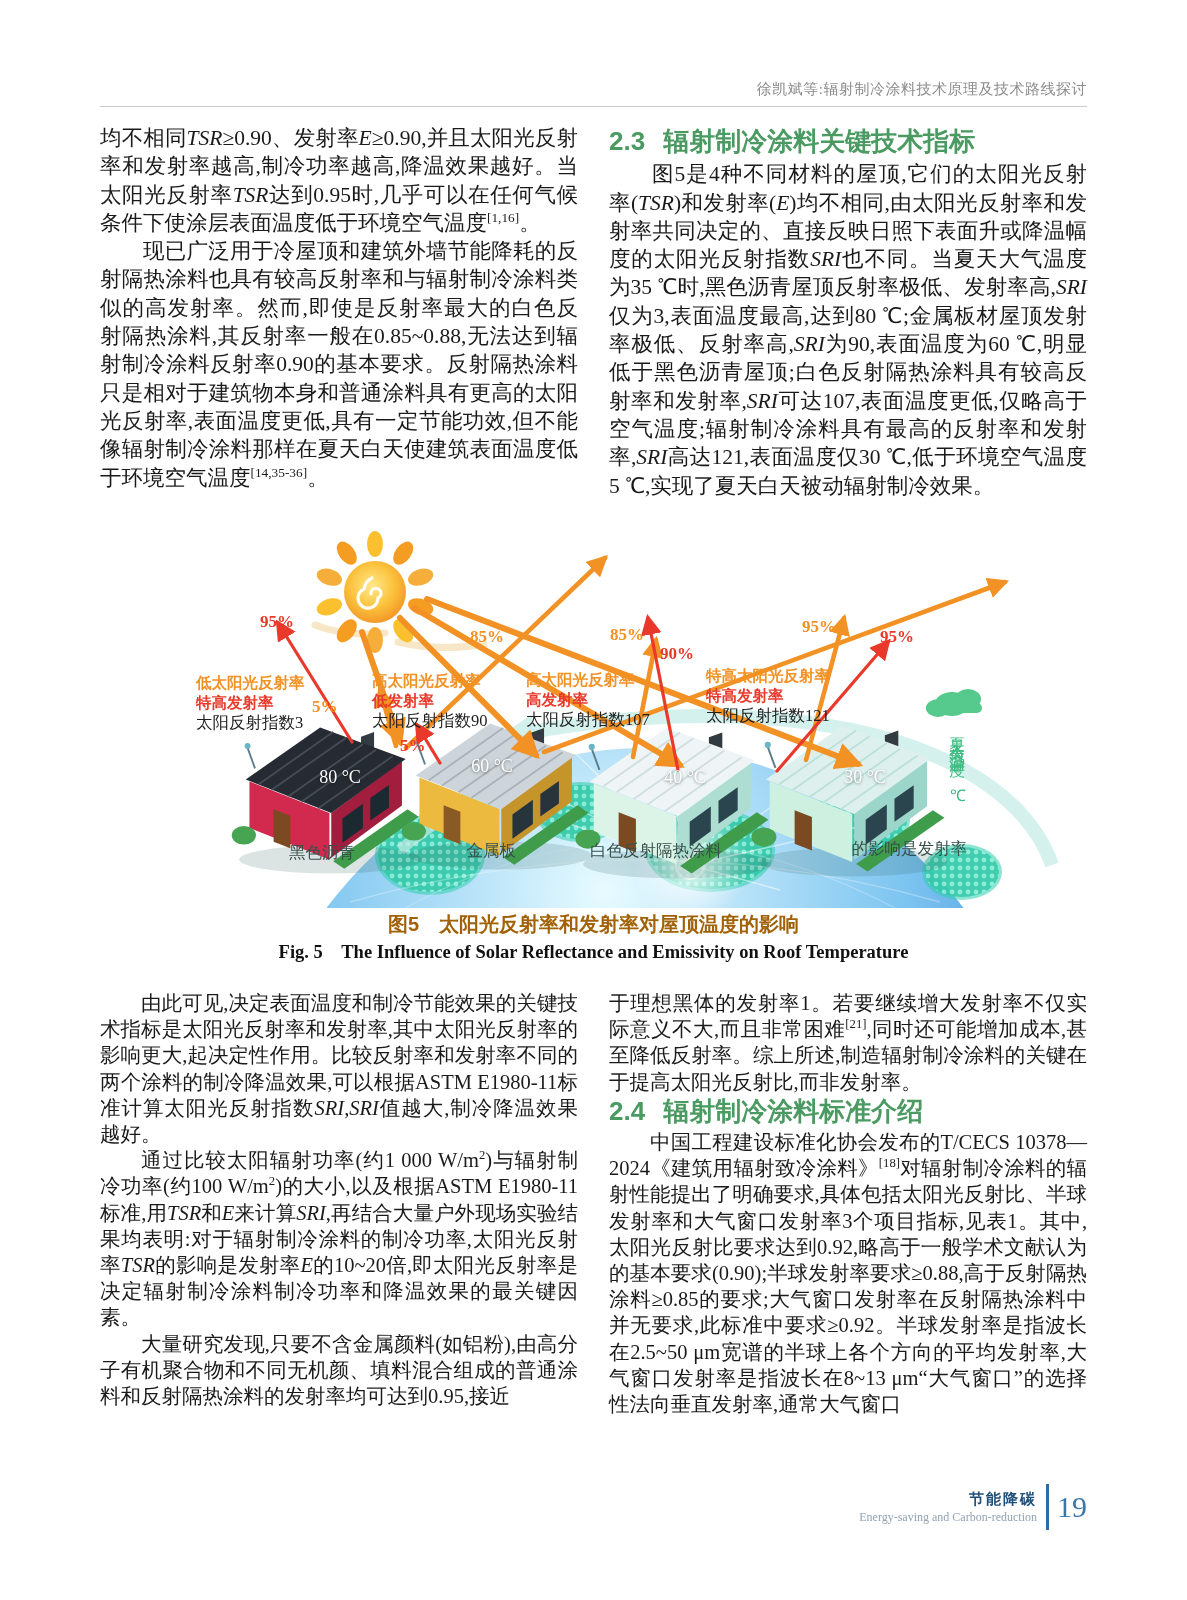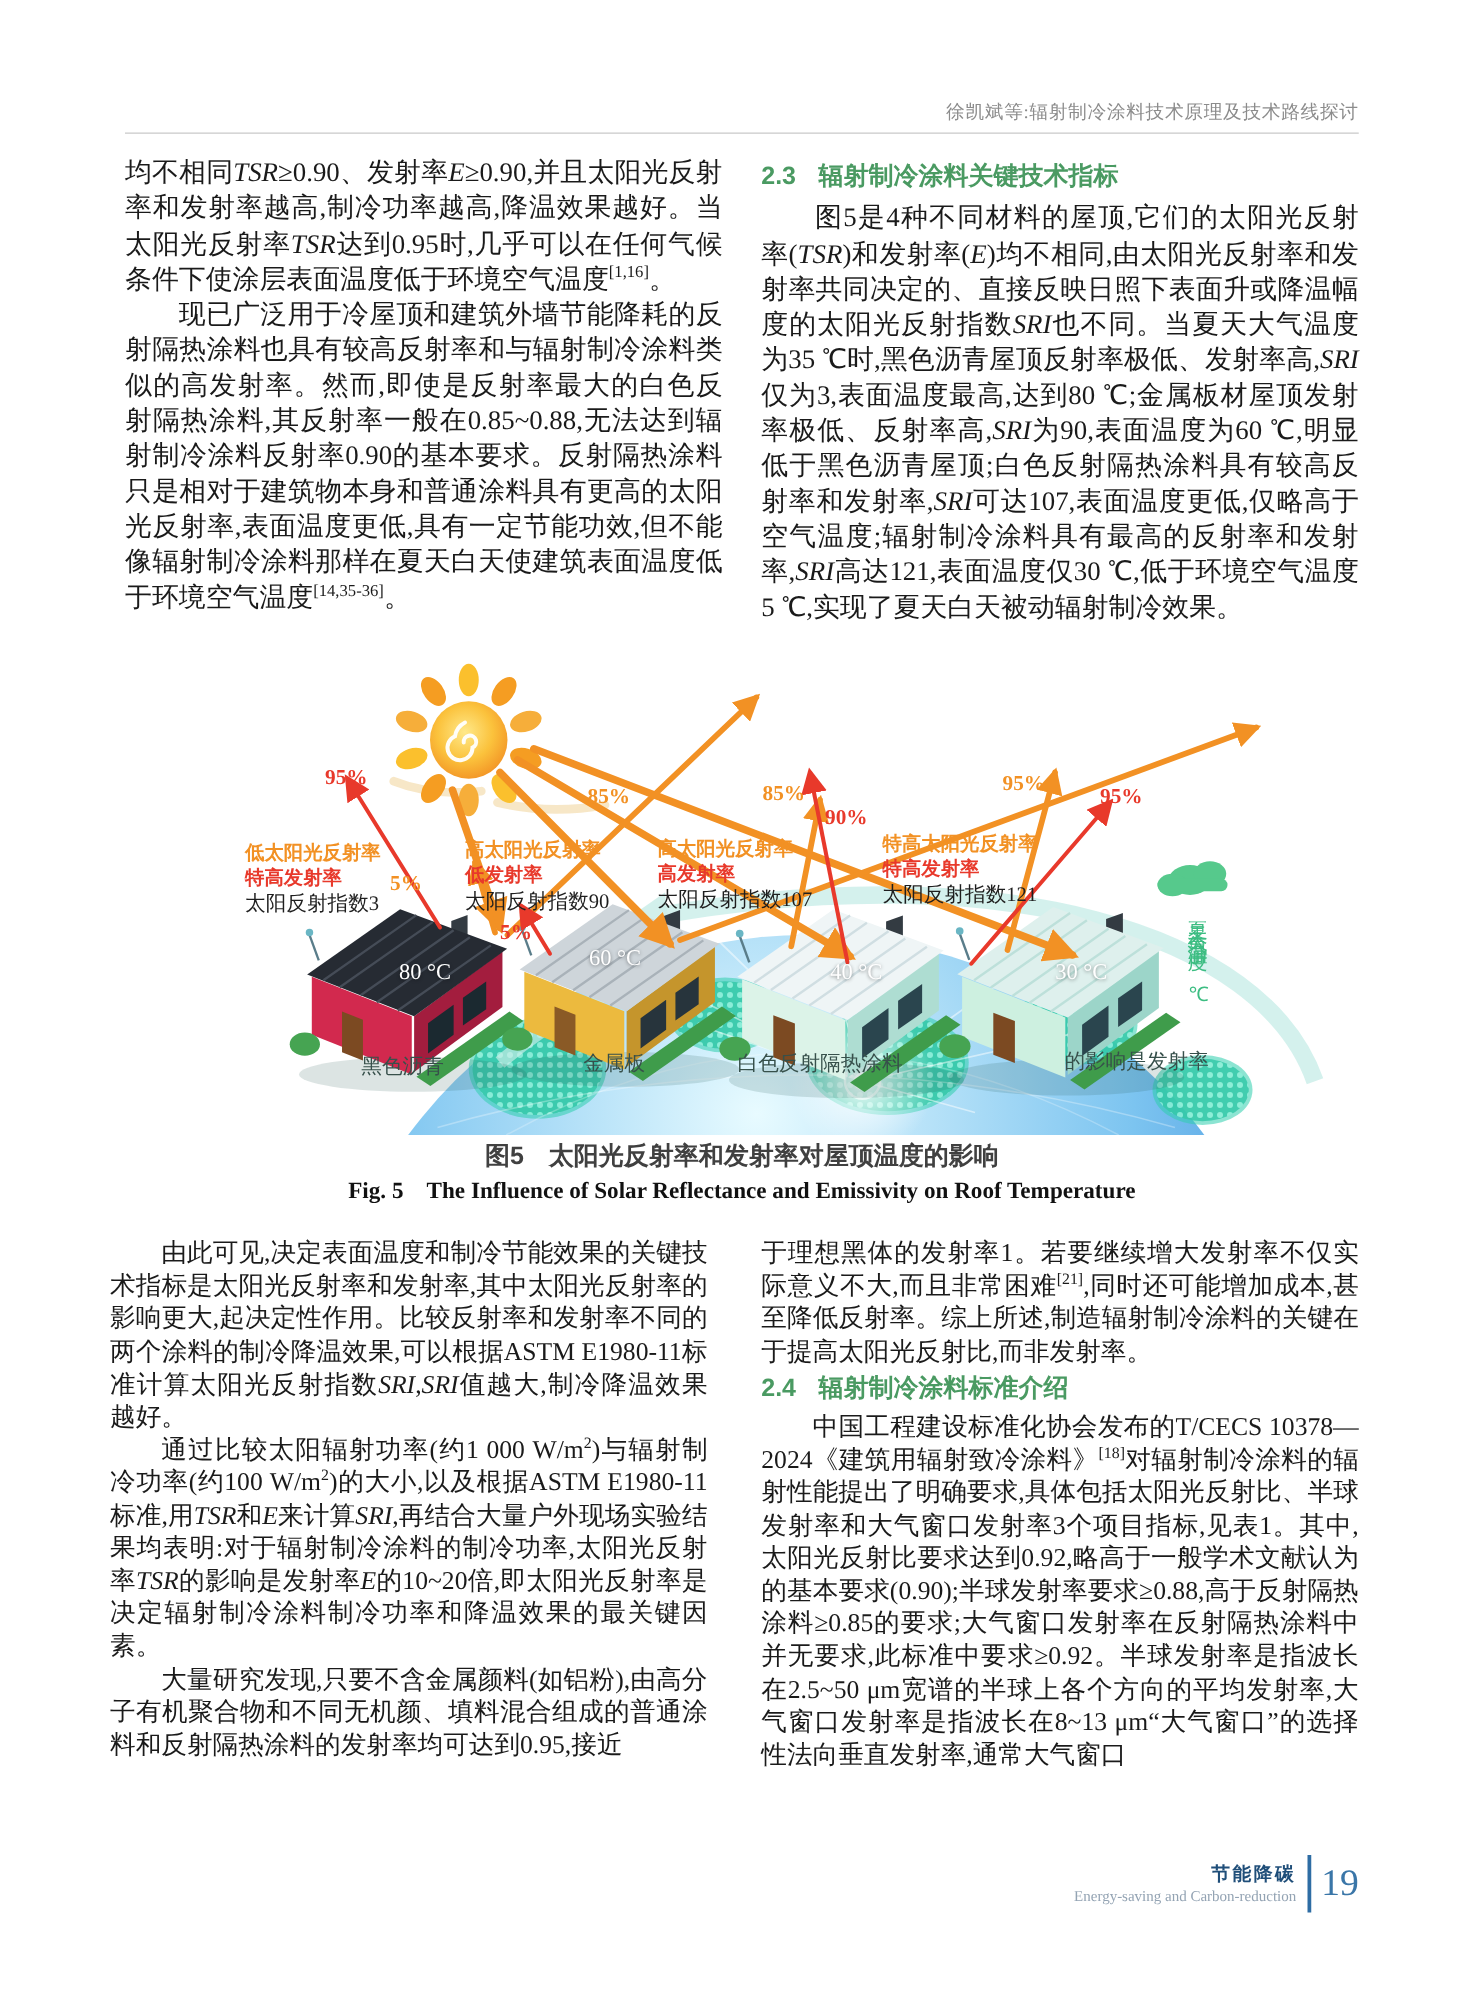"2.3 辐射制冷涂料关键技术指标" h3.sec { font-size: 20px -> 26px }
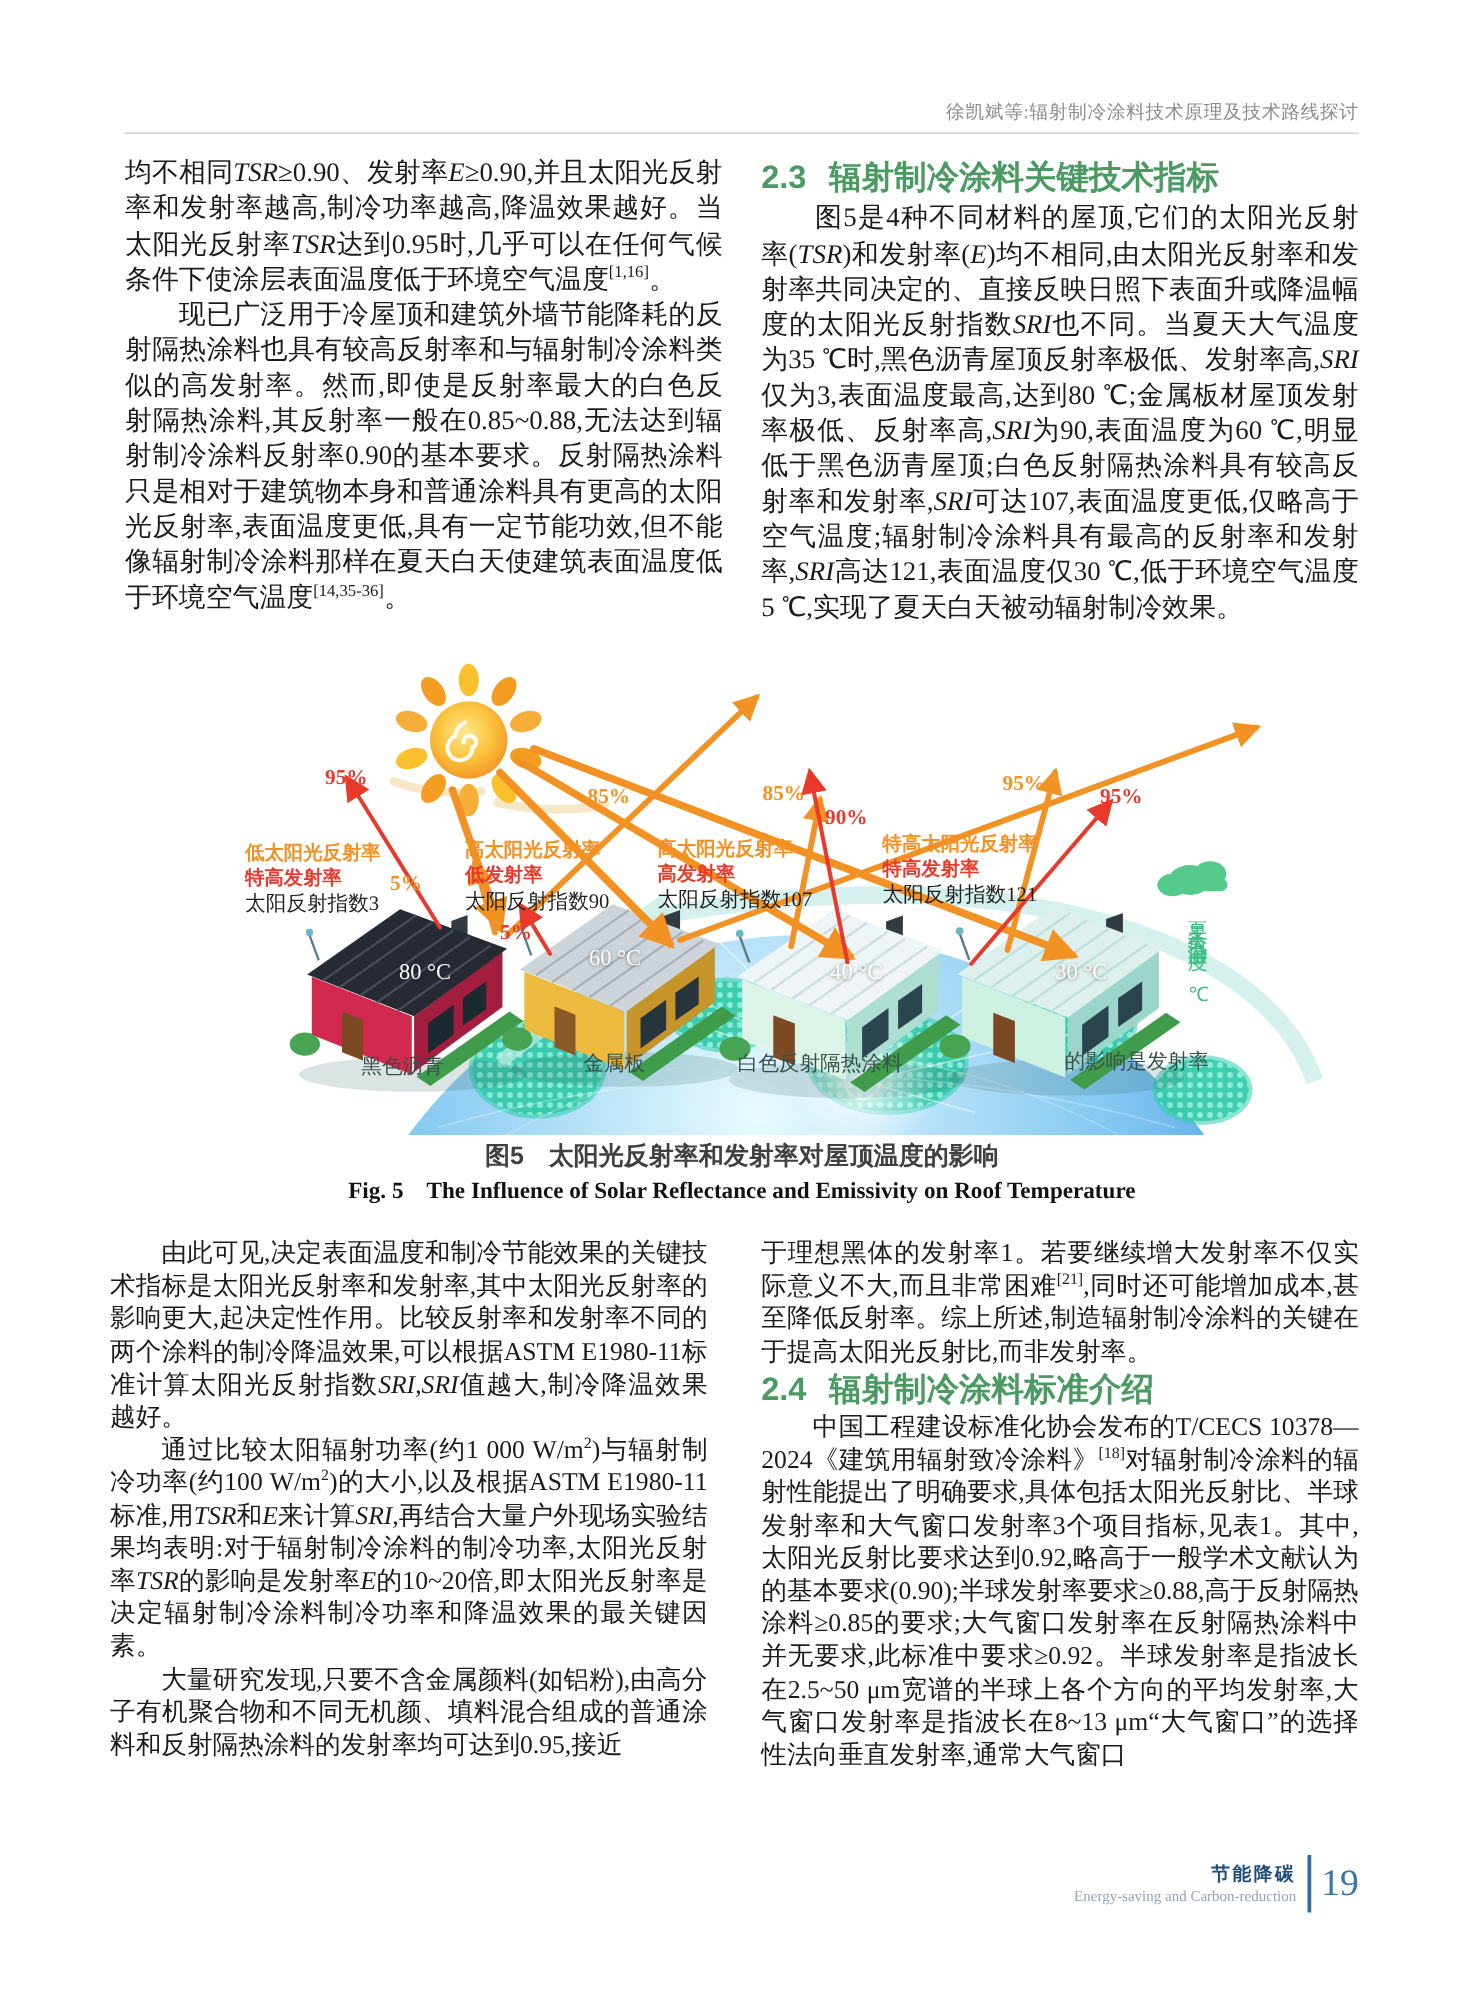"图5 太阳光反射率和发射率对屋顶温度的影响" .cap-cn { color: #404040 -> #a16207 }
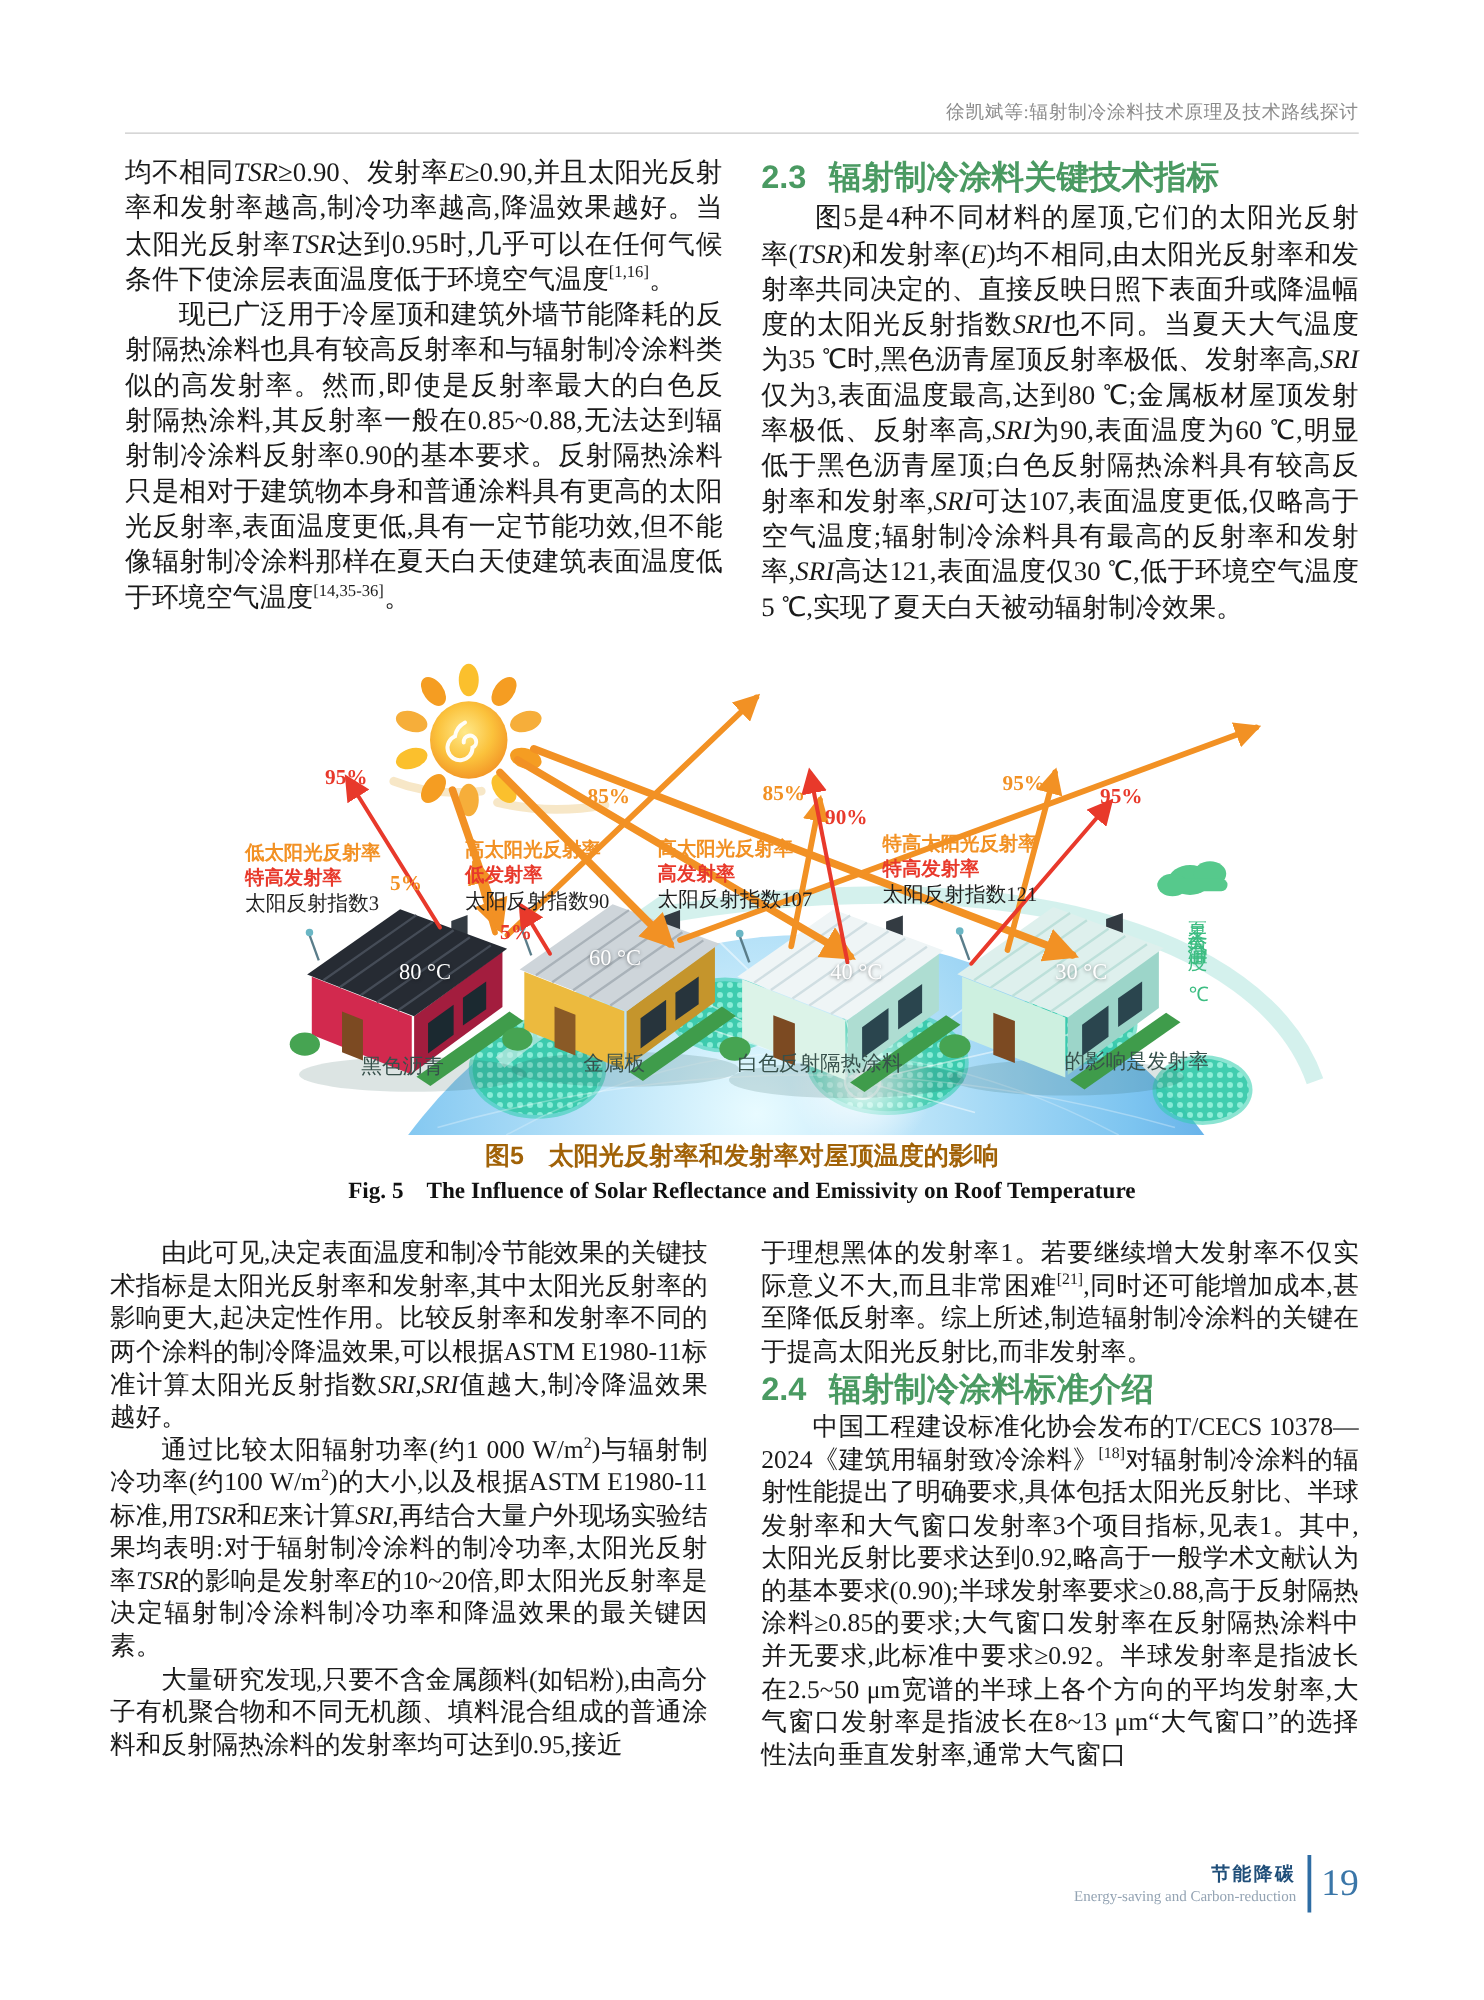"由此可见,决定表面温度和制冷节能效果的关键技术指标是太阳光反射率和发射率,其中太" #col-lb { left: 88px -> 100px }
